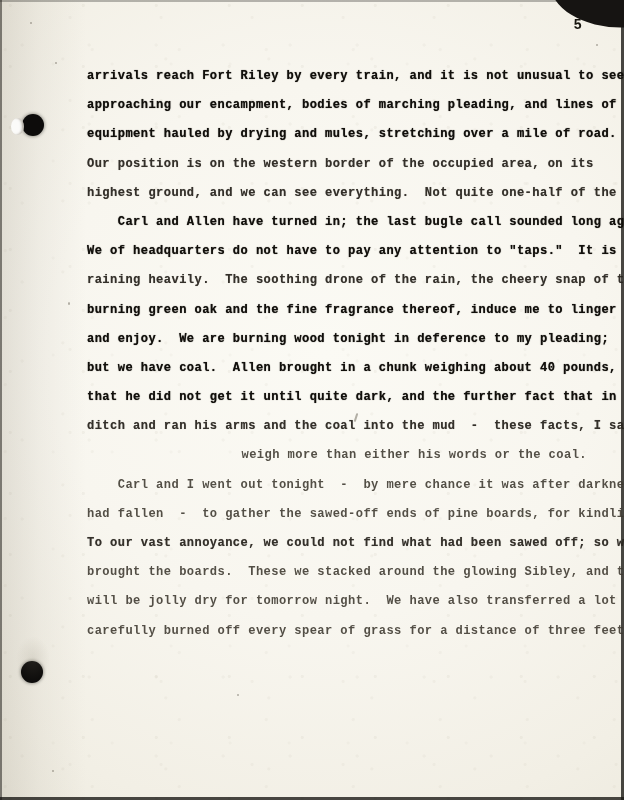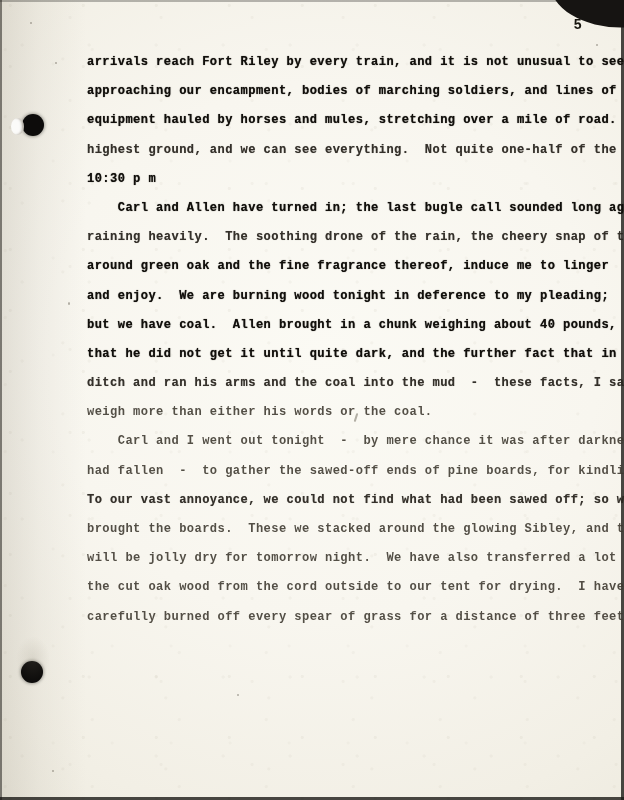"arrivals reach Fort Riley by" #typed-body { text-align: none -> right; top: 48px -> 62px }
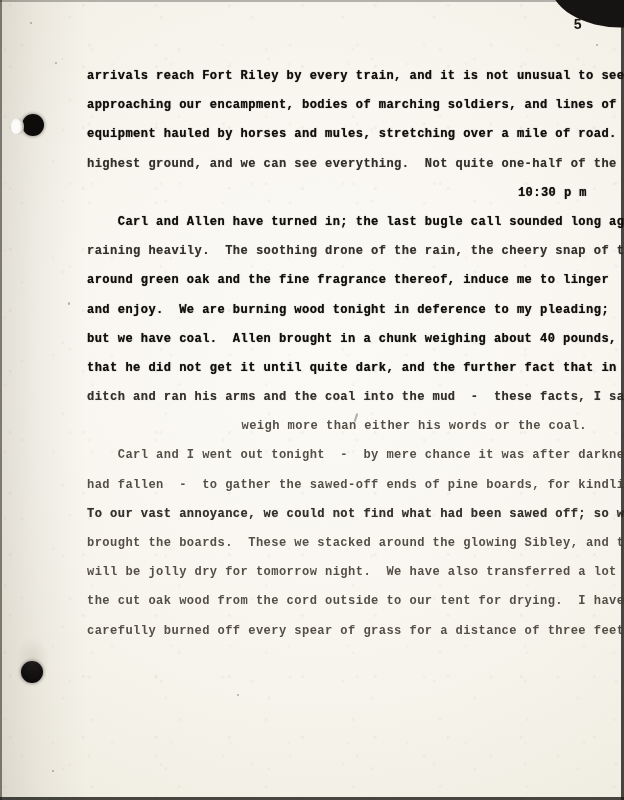"approaching our encampment, bodies of" div.typed-line { text: soldiers -> pleading }
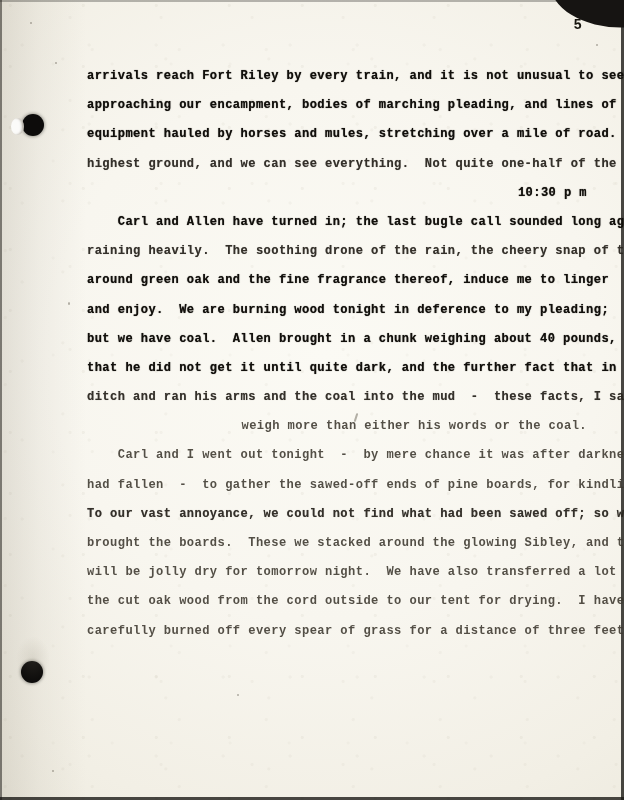"equipment hauled by horses and" div.typed-line { text: horses -> drying }
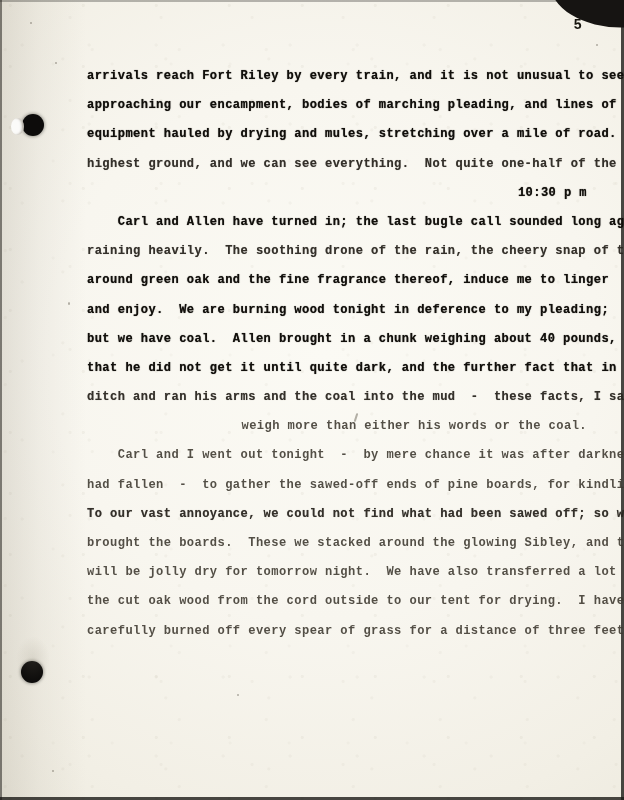"Our position is on the" div.typed-line { html: none -> <div>Our position is on the western border of the occupied area, on its</div> }
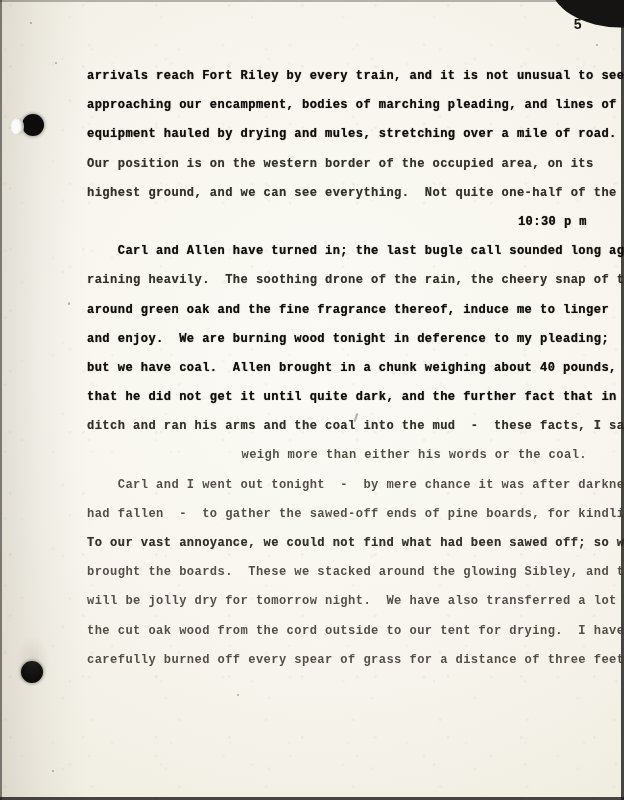"10:30 p m" div.typed-line { html: <div>10:30 p m</div> -> none }
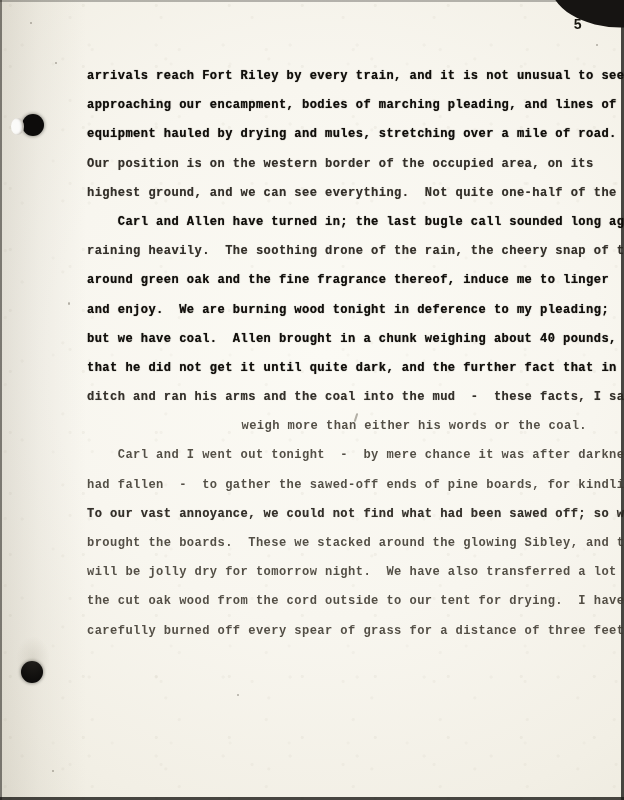"We of headquarters do not" div.typed-line { html: none -> <div>We of headquarters do not have to pay any attention to "taps." It is</div> }
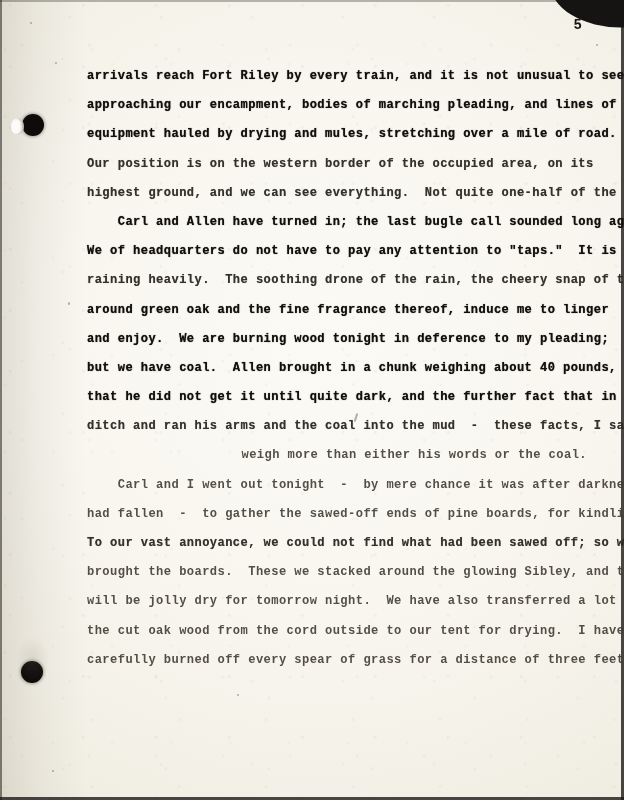"around green oak and the" div.typed-line { text: around -> burning }
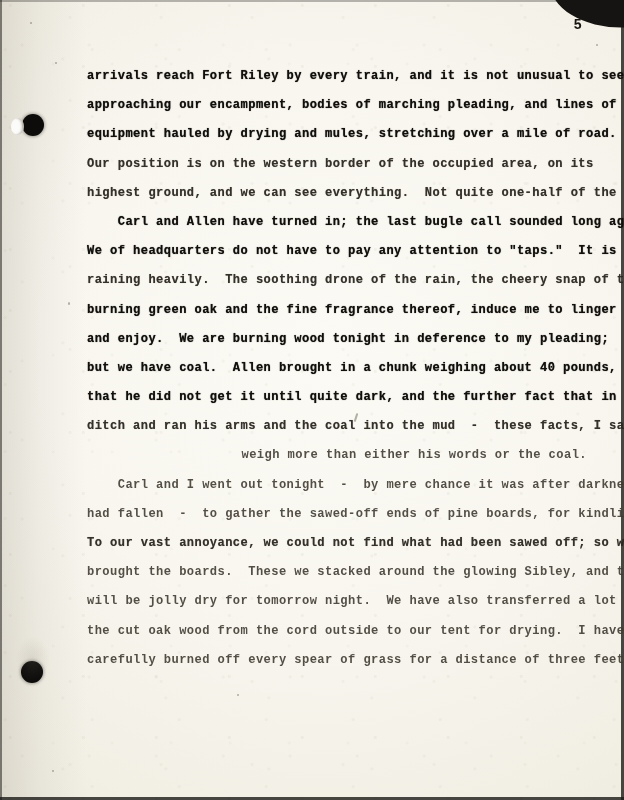"the cut oak wood from" div.typed-line { html: <div>the cut oak wood from the cord outside to our tent for drying. I have</div> -> none }
